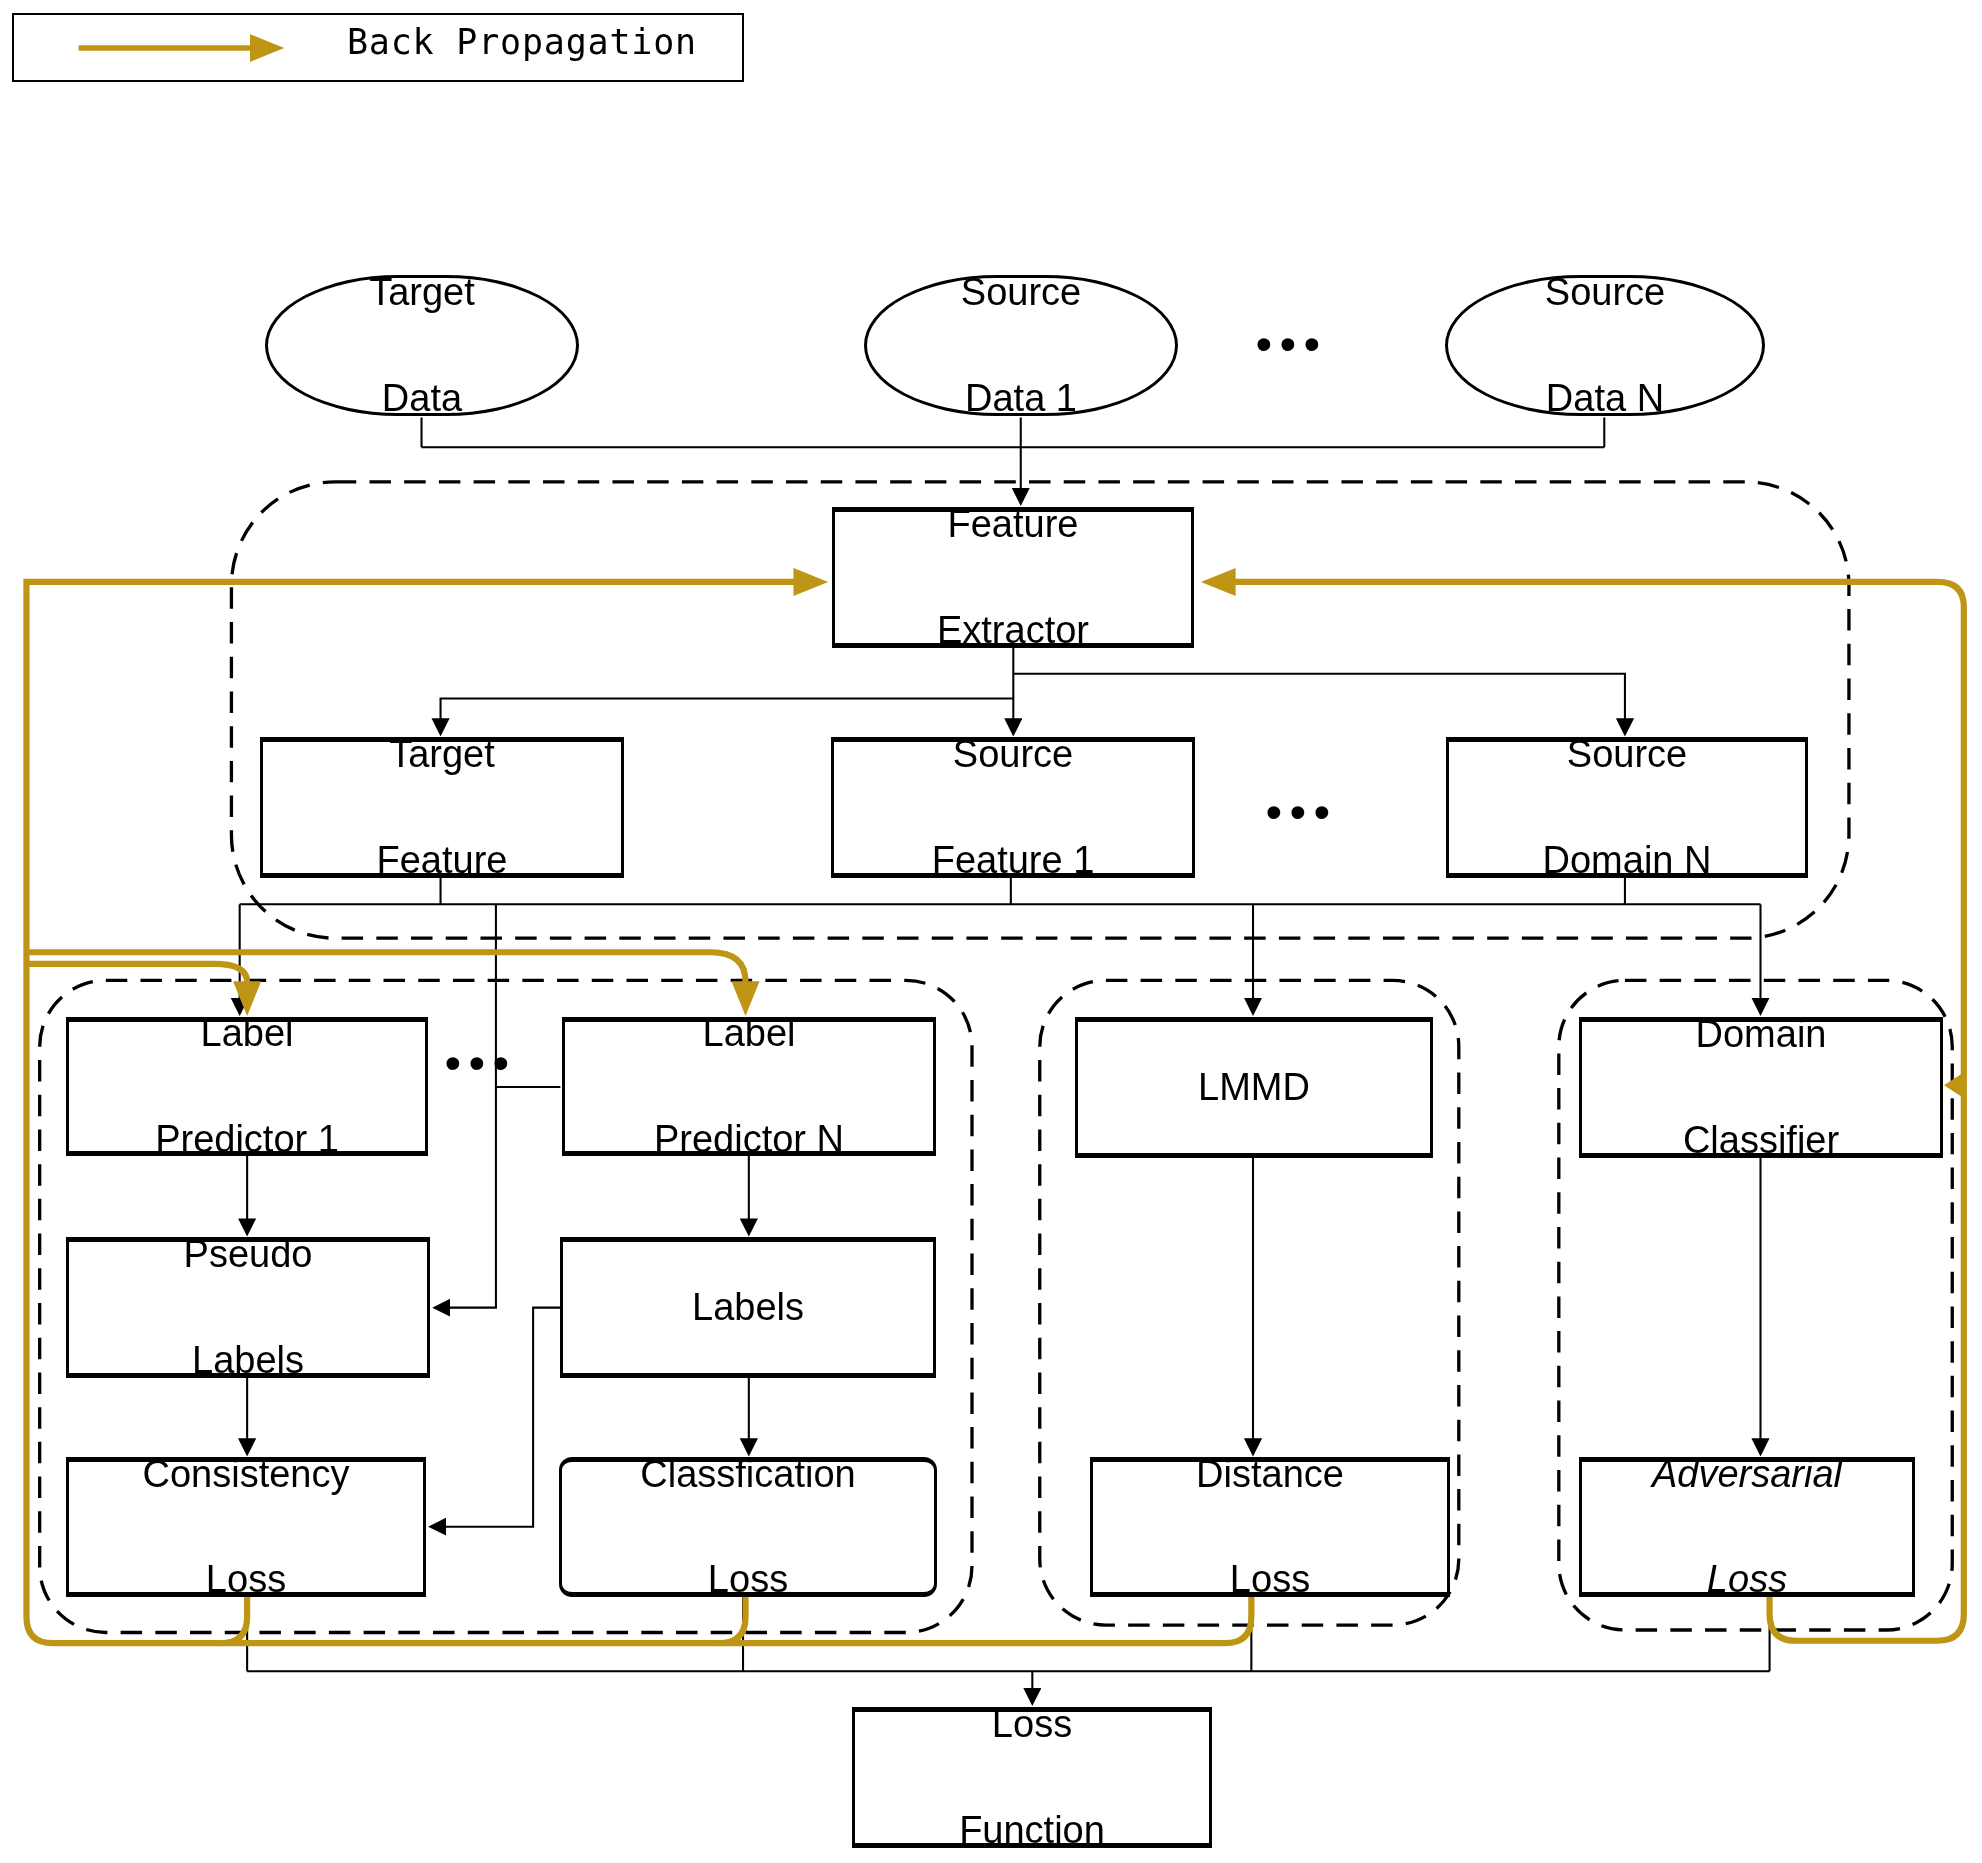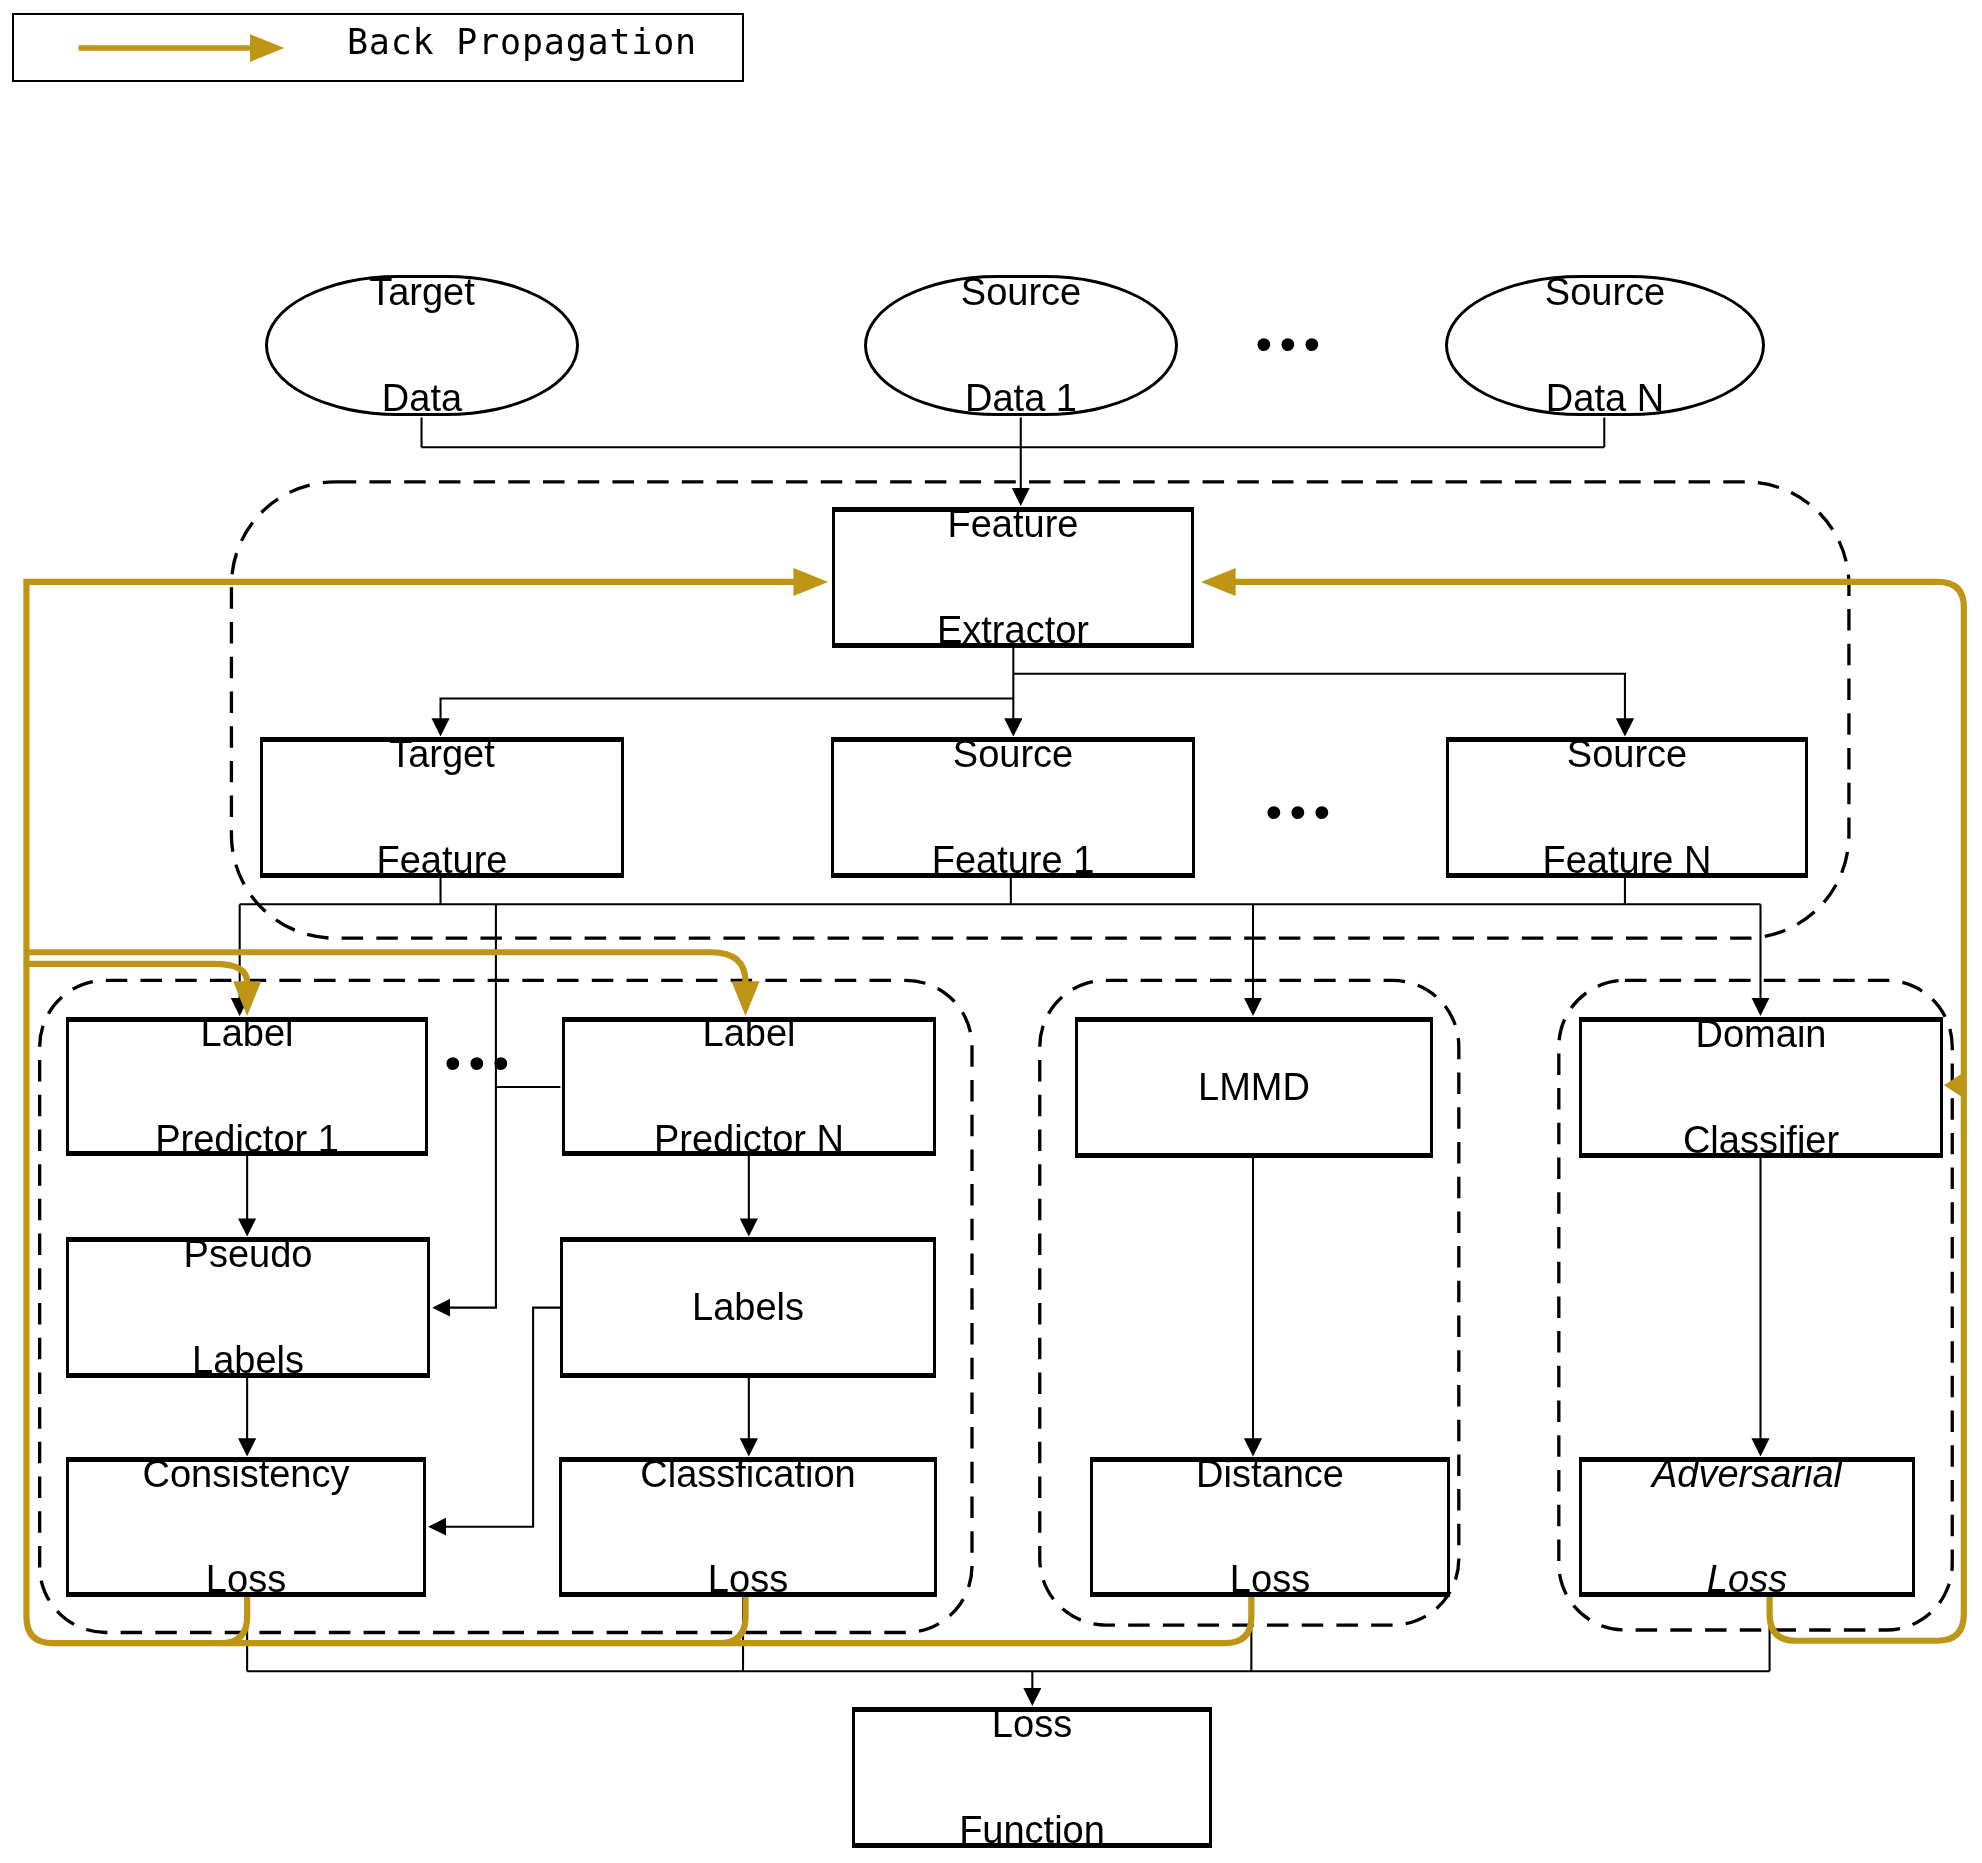"Feature N" span { text: Feature -> Domain }
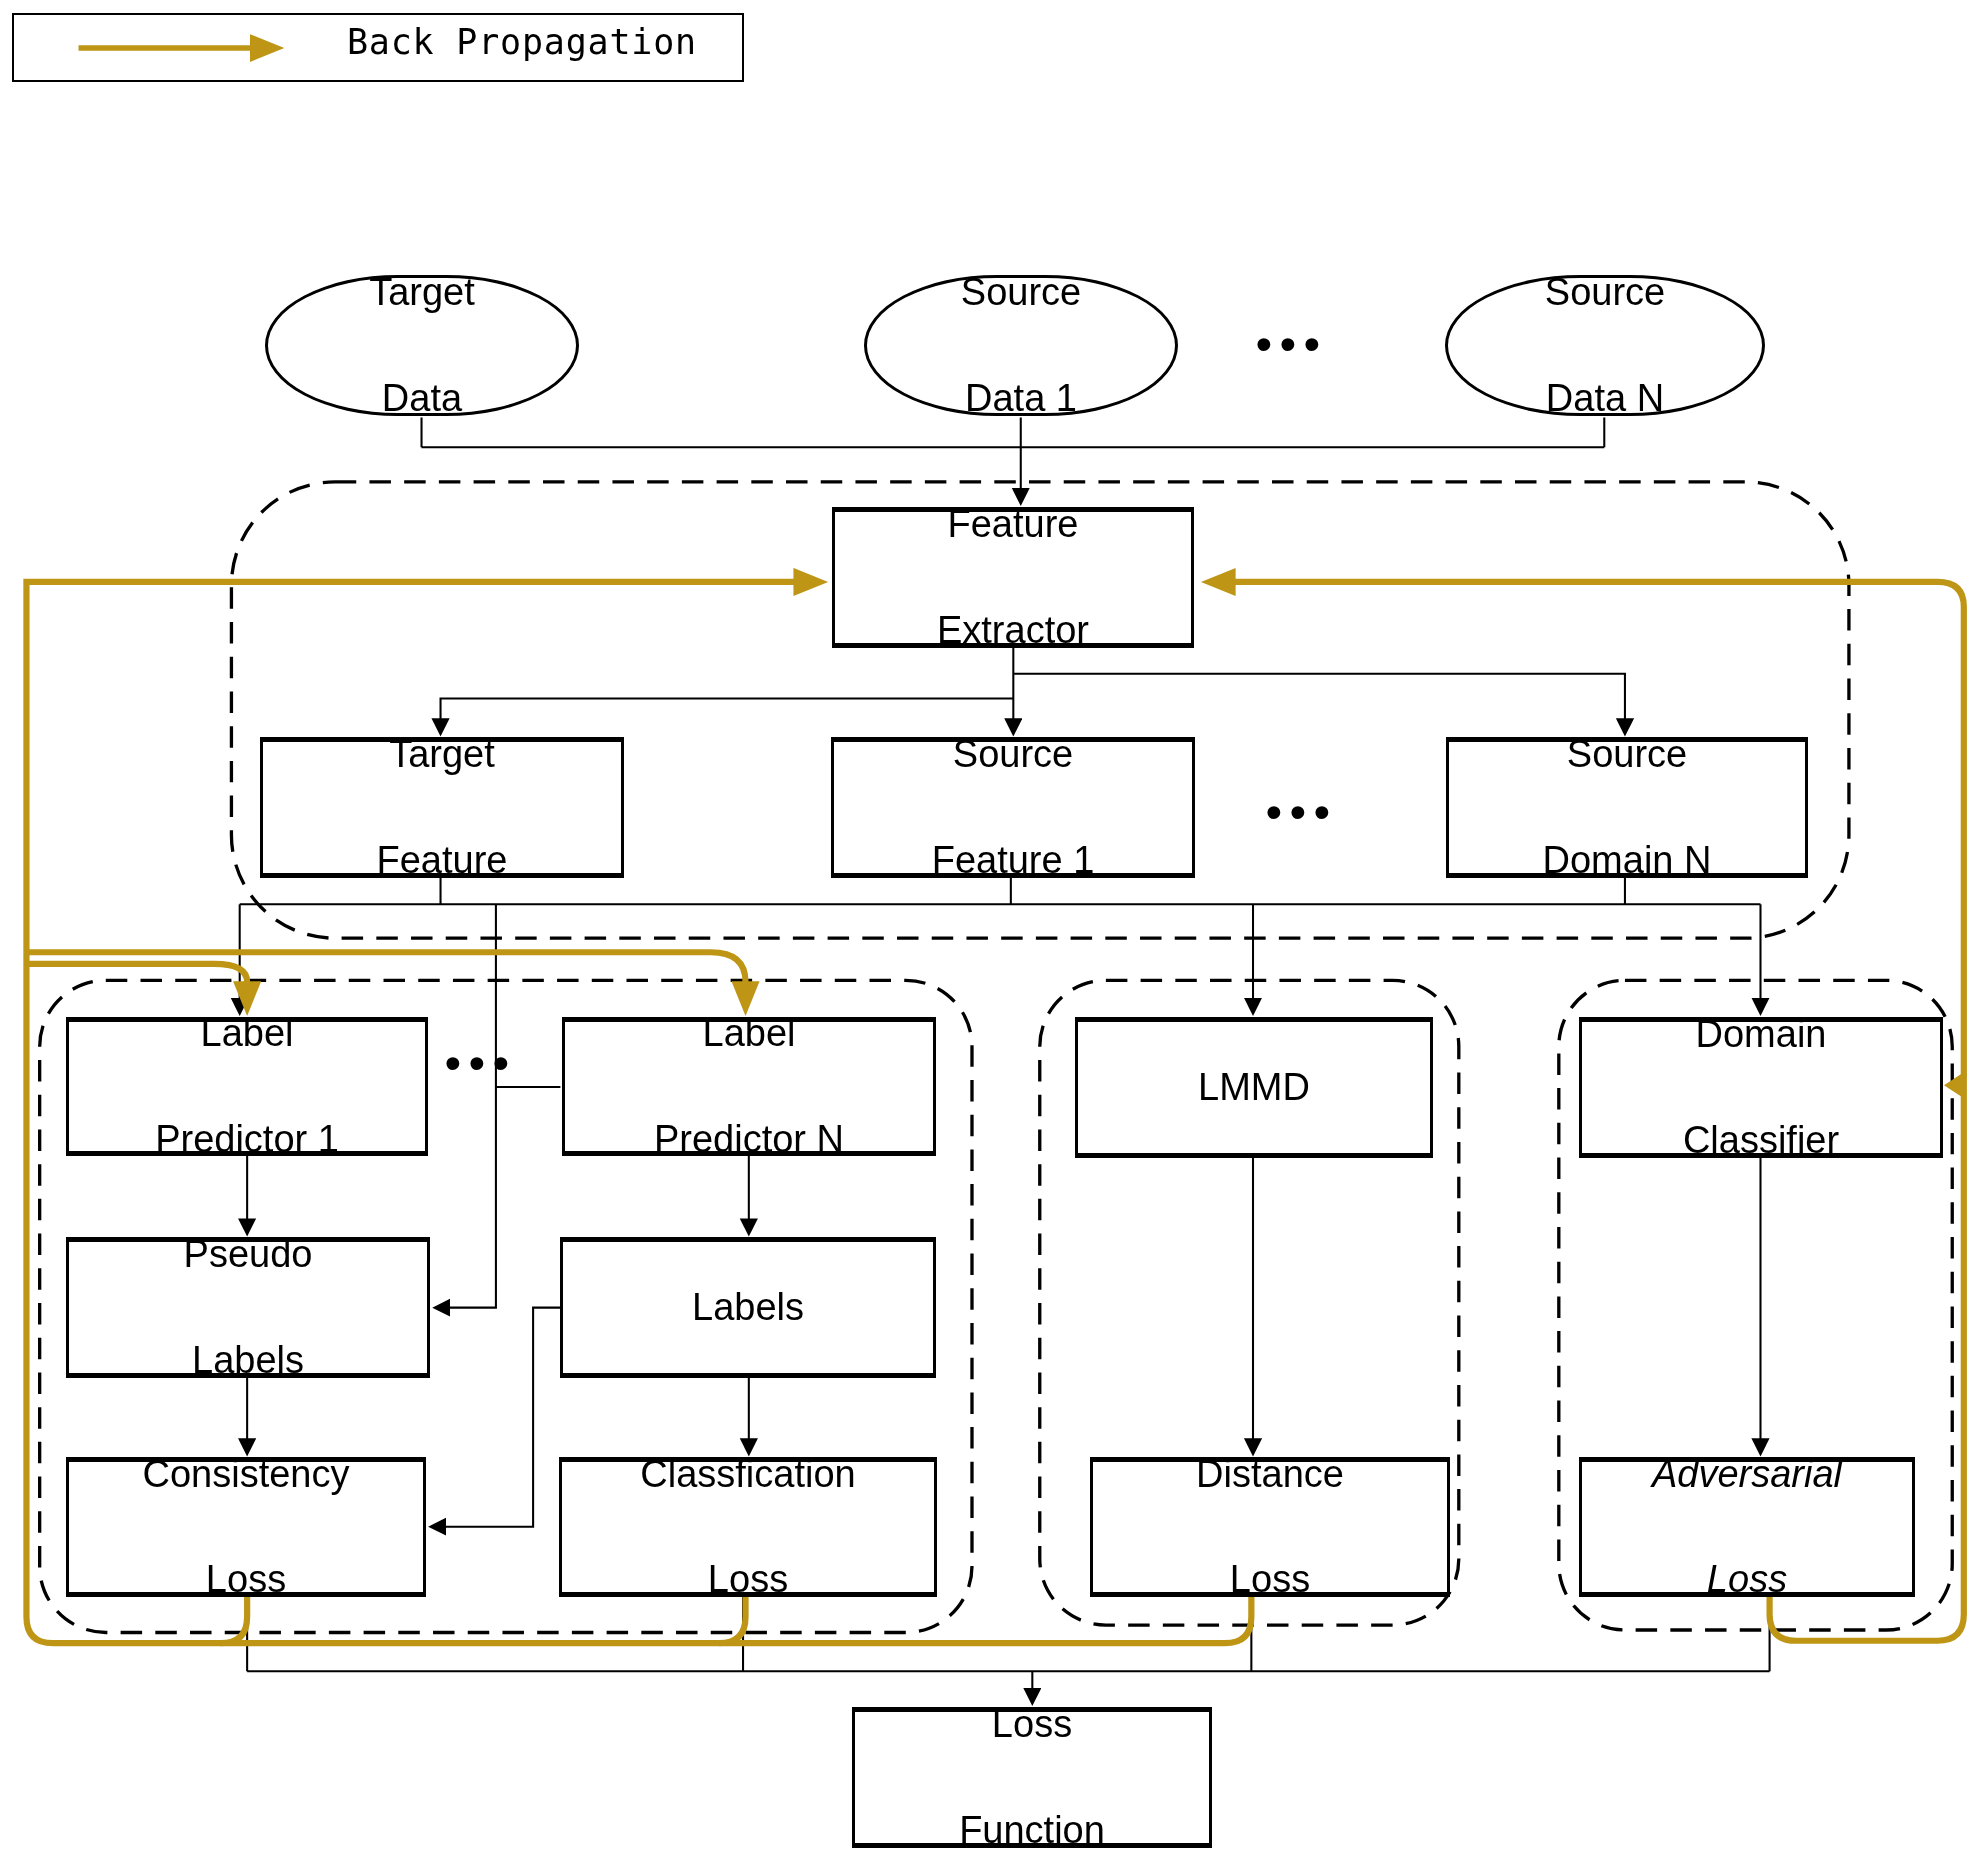"Classfication" div.node { border-radius: none -> 13px }
